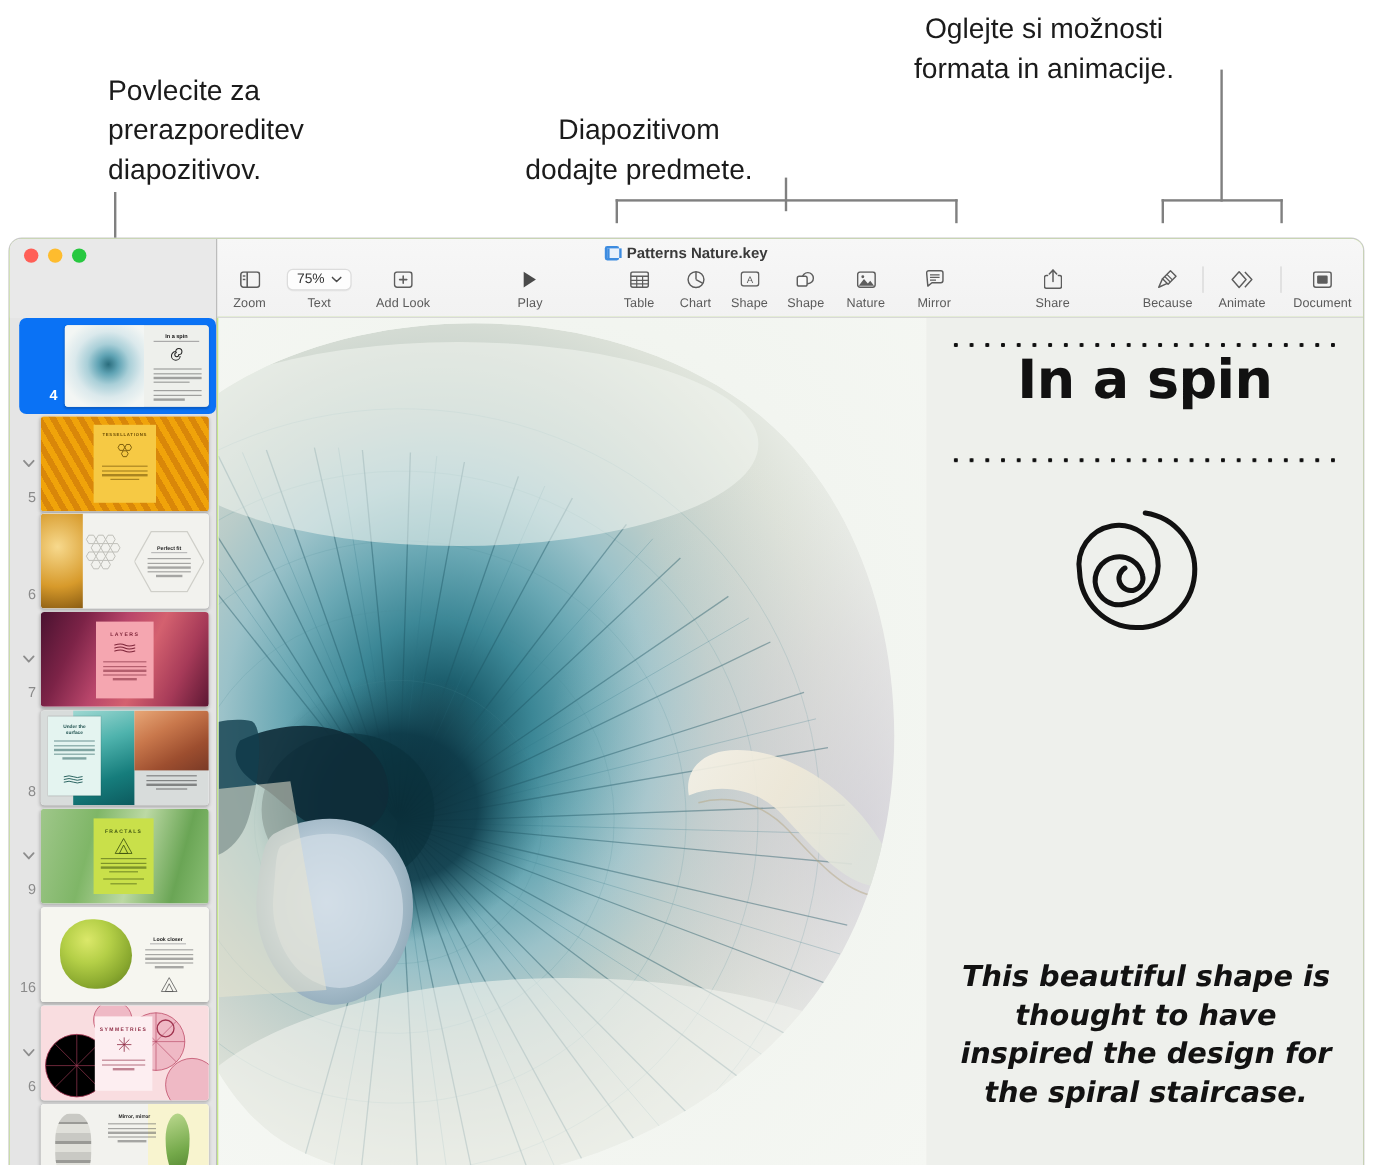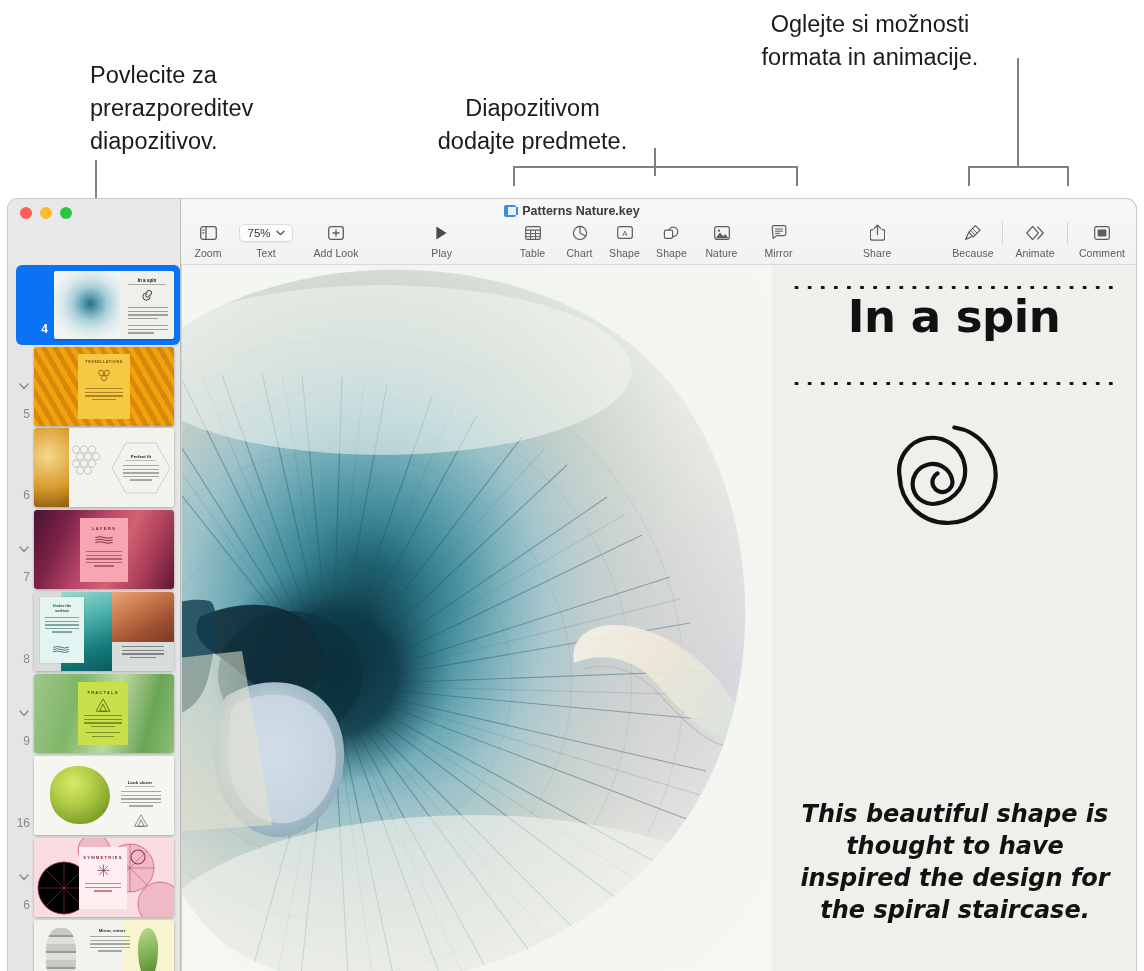"Comment" span.lbl { text: Comment -> Document }
